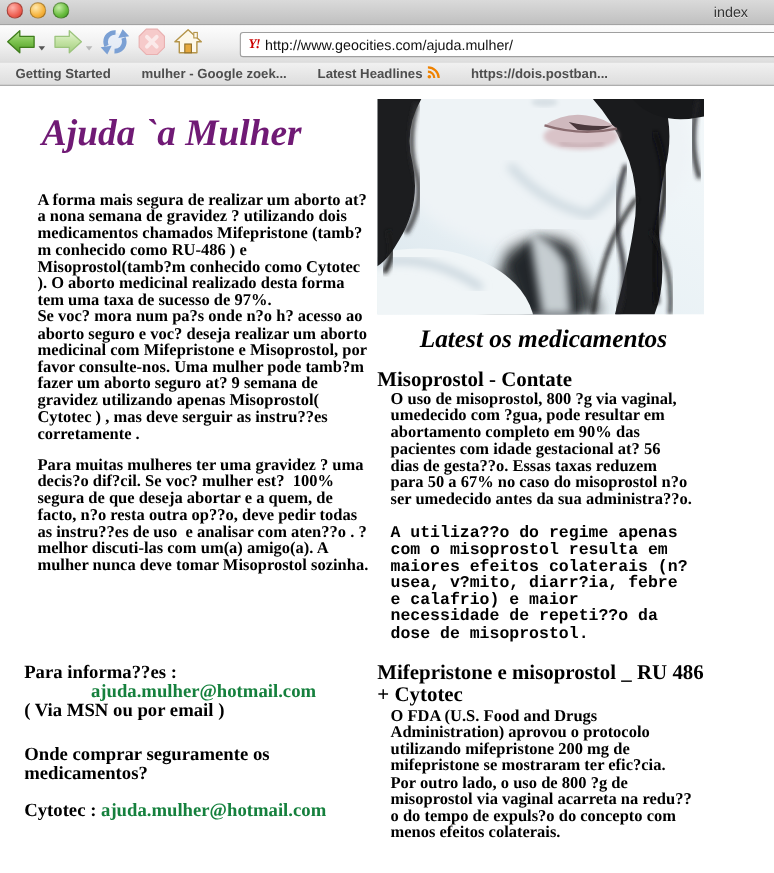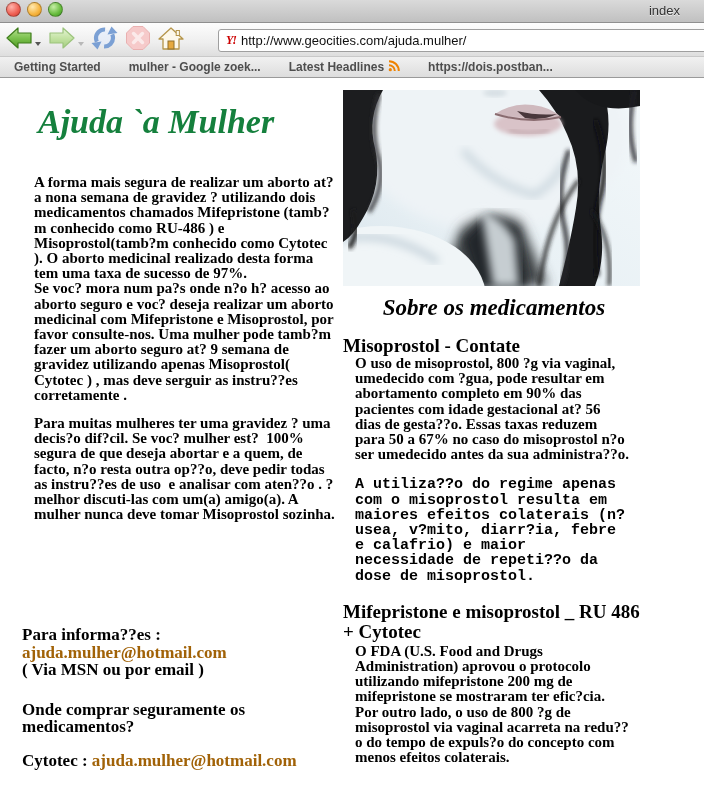"Ajuda `a Mulher" .page-title { color: #15803d -> #701a75 }
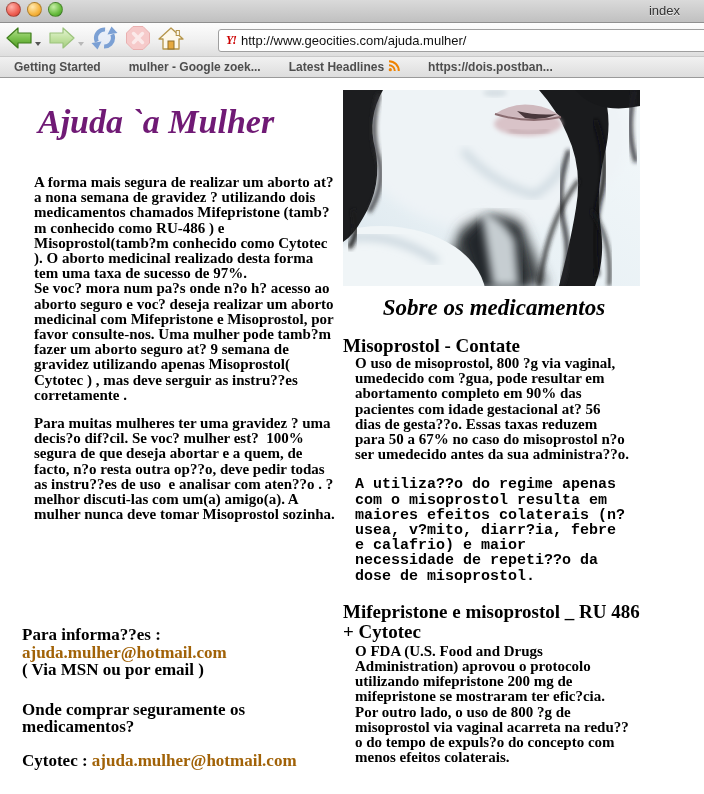"Sobre os medicamentos" div.section-title { text: Sobre -> Latest }
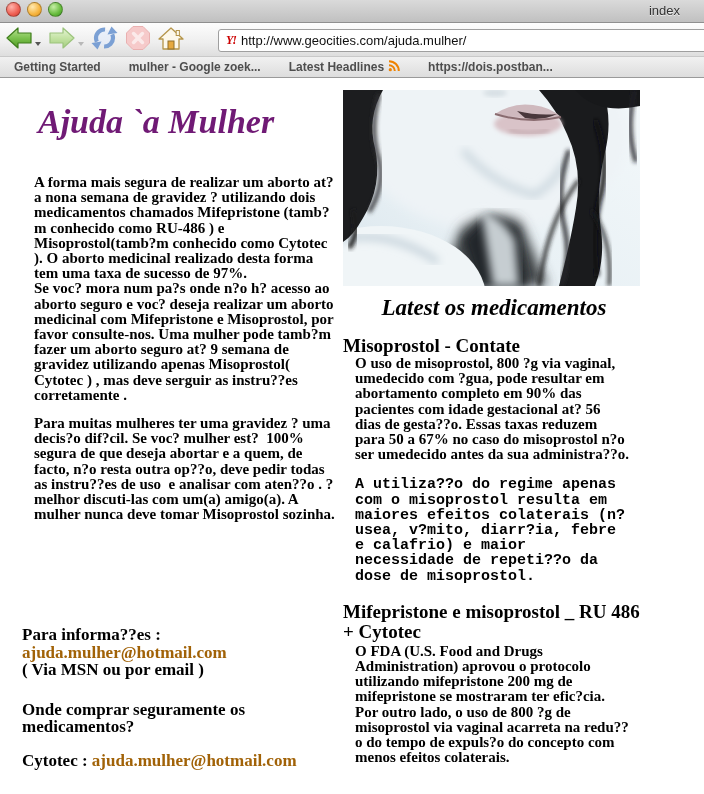"Para informa??es :" .contact { top: 626px -> 602px }
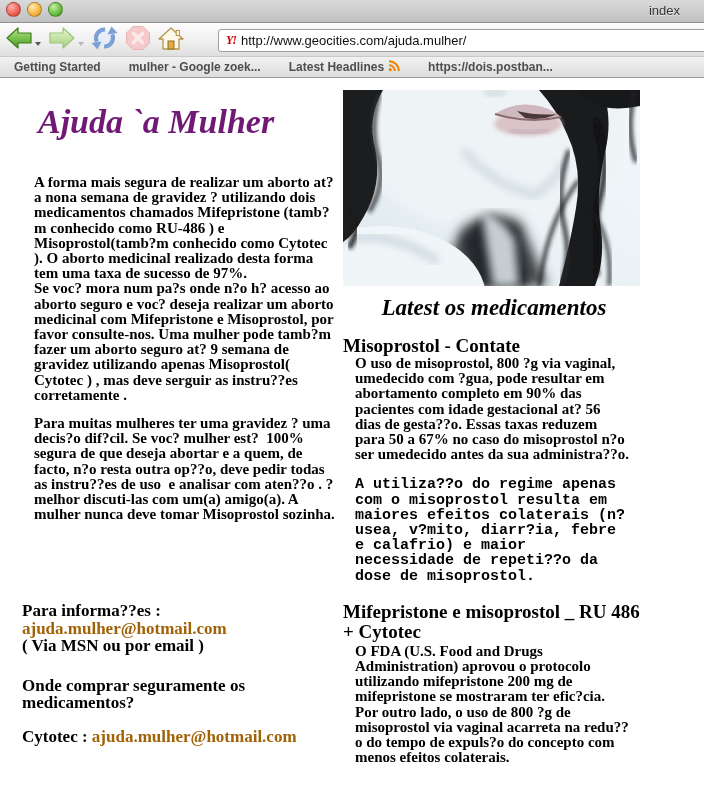"ajuda.mulher@hotmail.com" .contact a { color: #a16207 -> #15803d; text-align: none -> center }
